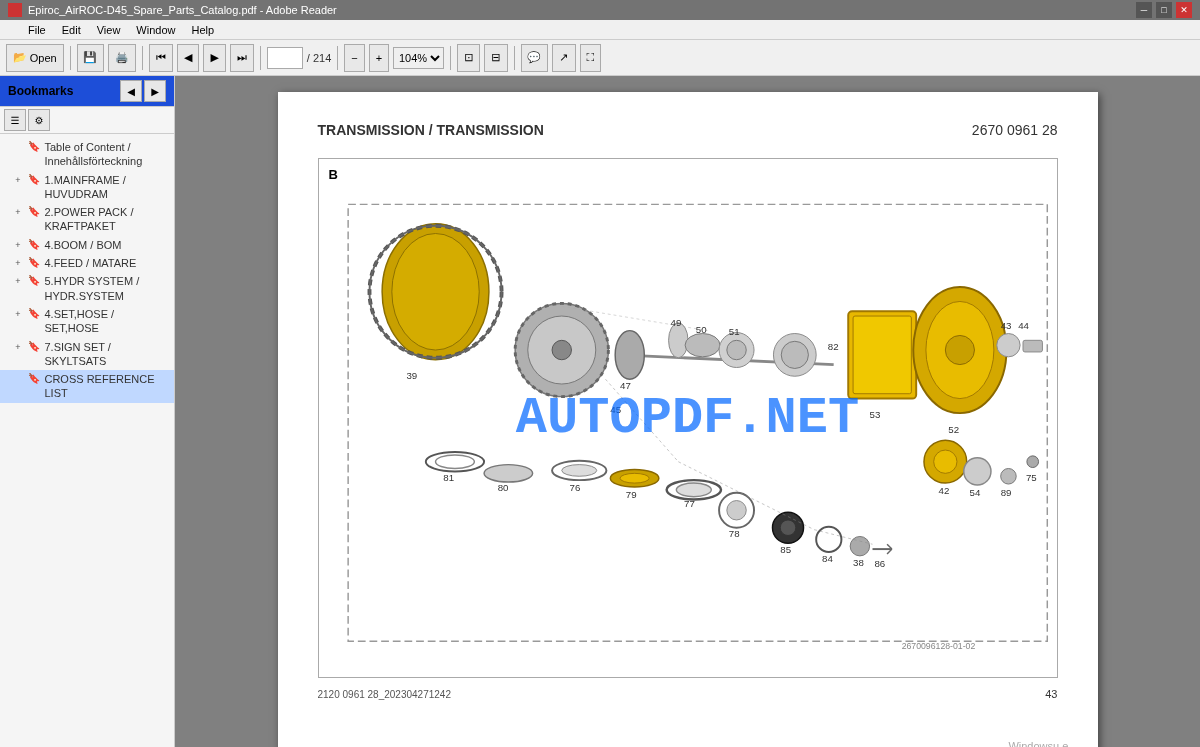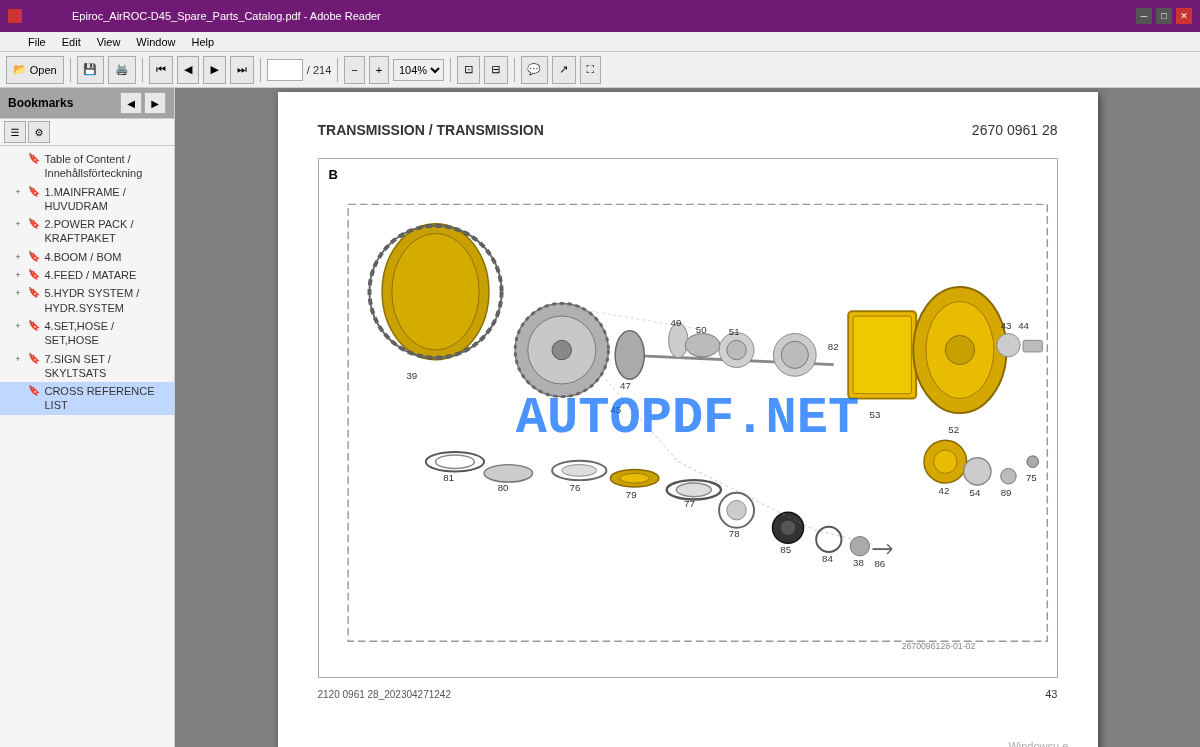"Epiroc_AirROC-D45_Spare_Parts_Catalog.pd" .title-bar { background: #701a75 -> #737373; gap: 44px -> none; height: 32px -> 20px }
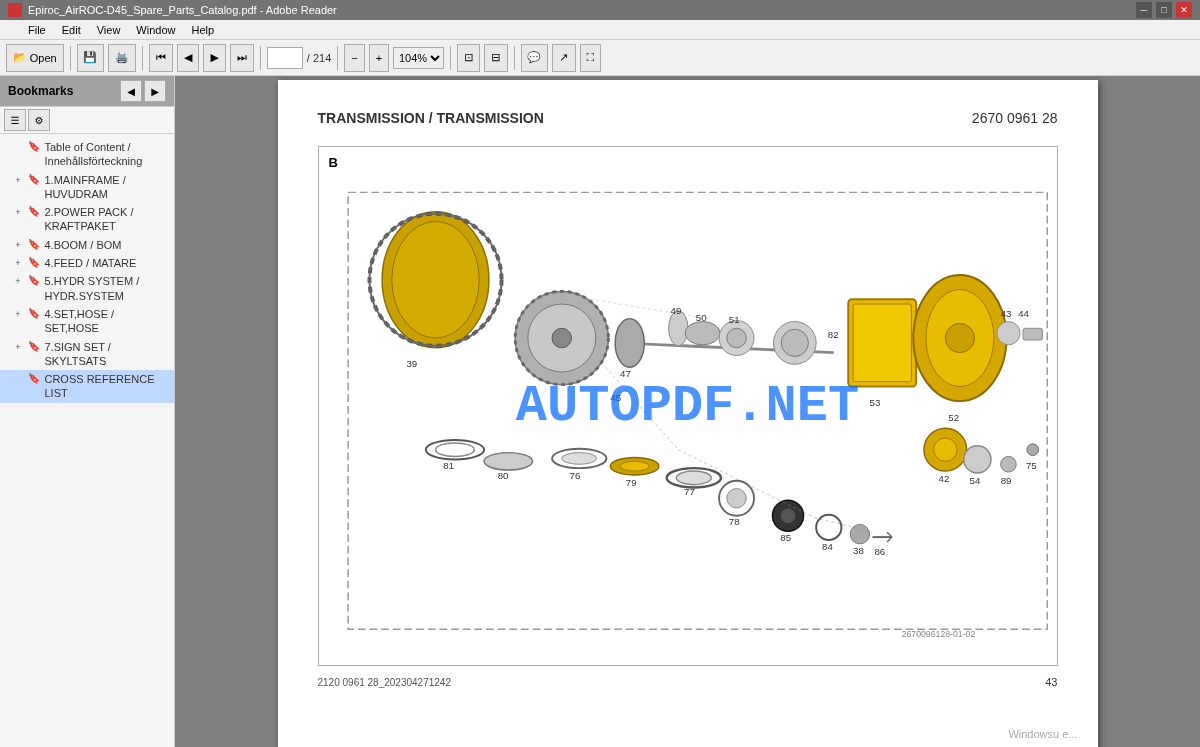"Bookmarks" .sidebar-header { background: #a3a3a3 -> #1d4ed8 }
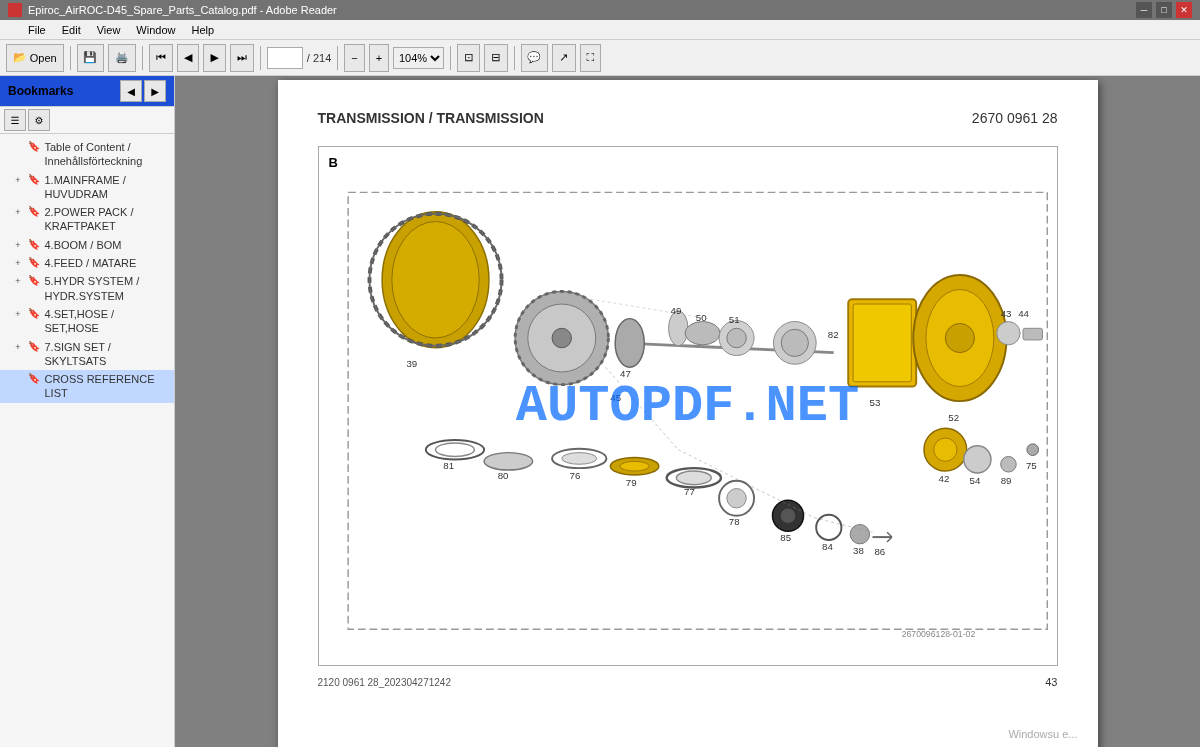"TRANSMISSION / TRANSMISSION" .content-area { padding: 4px -> 16px }
